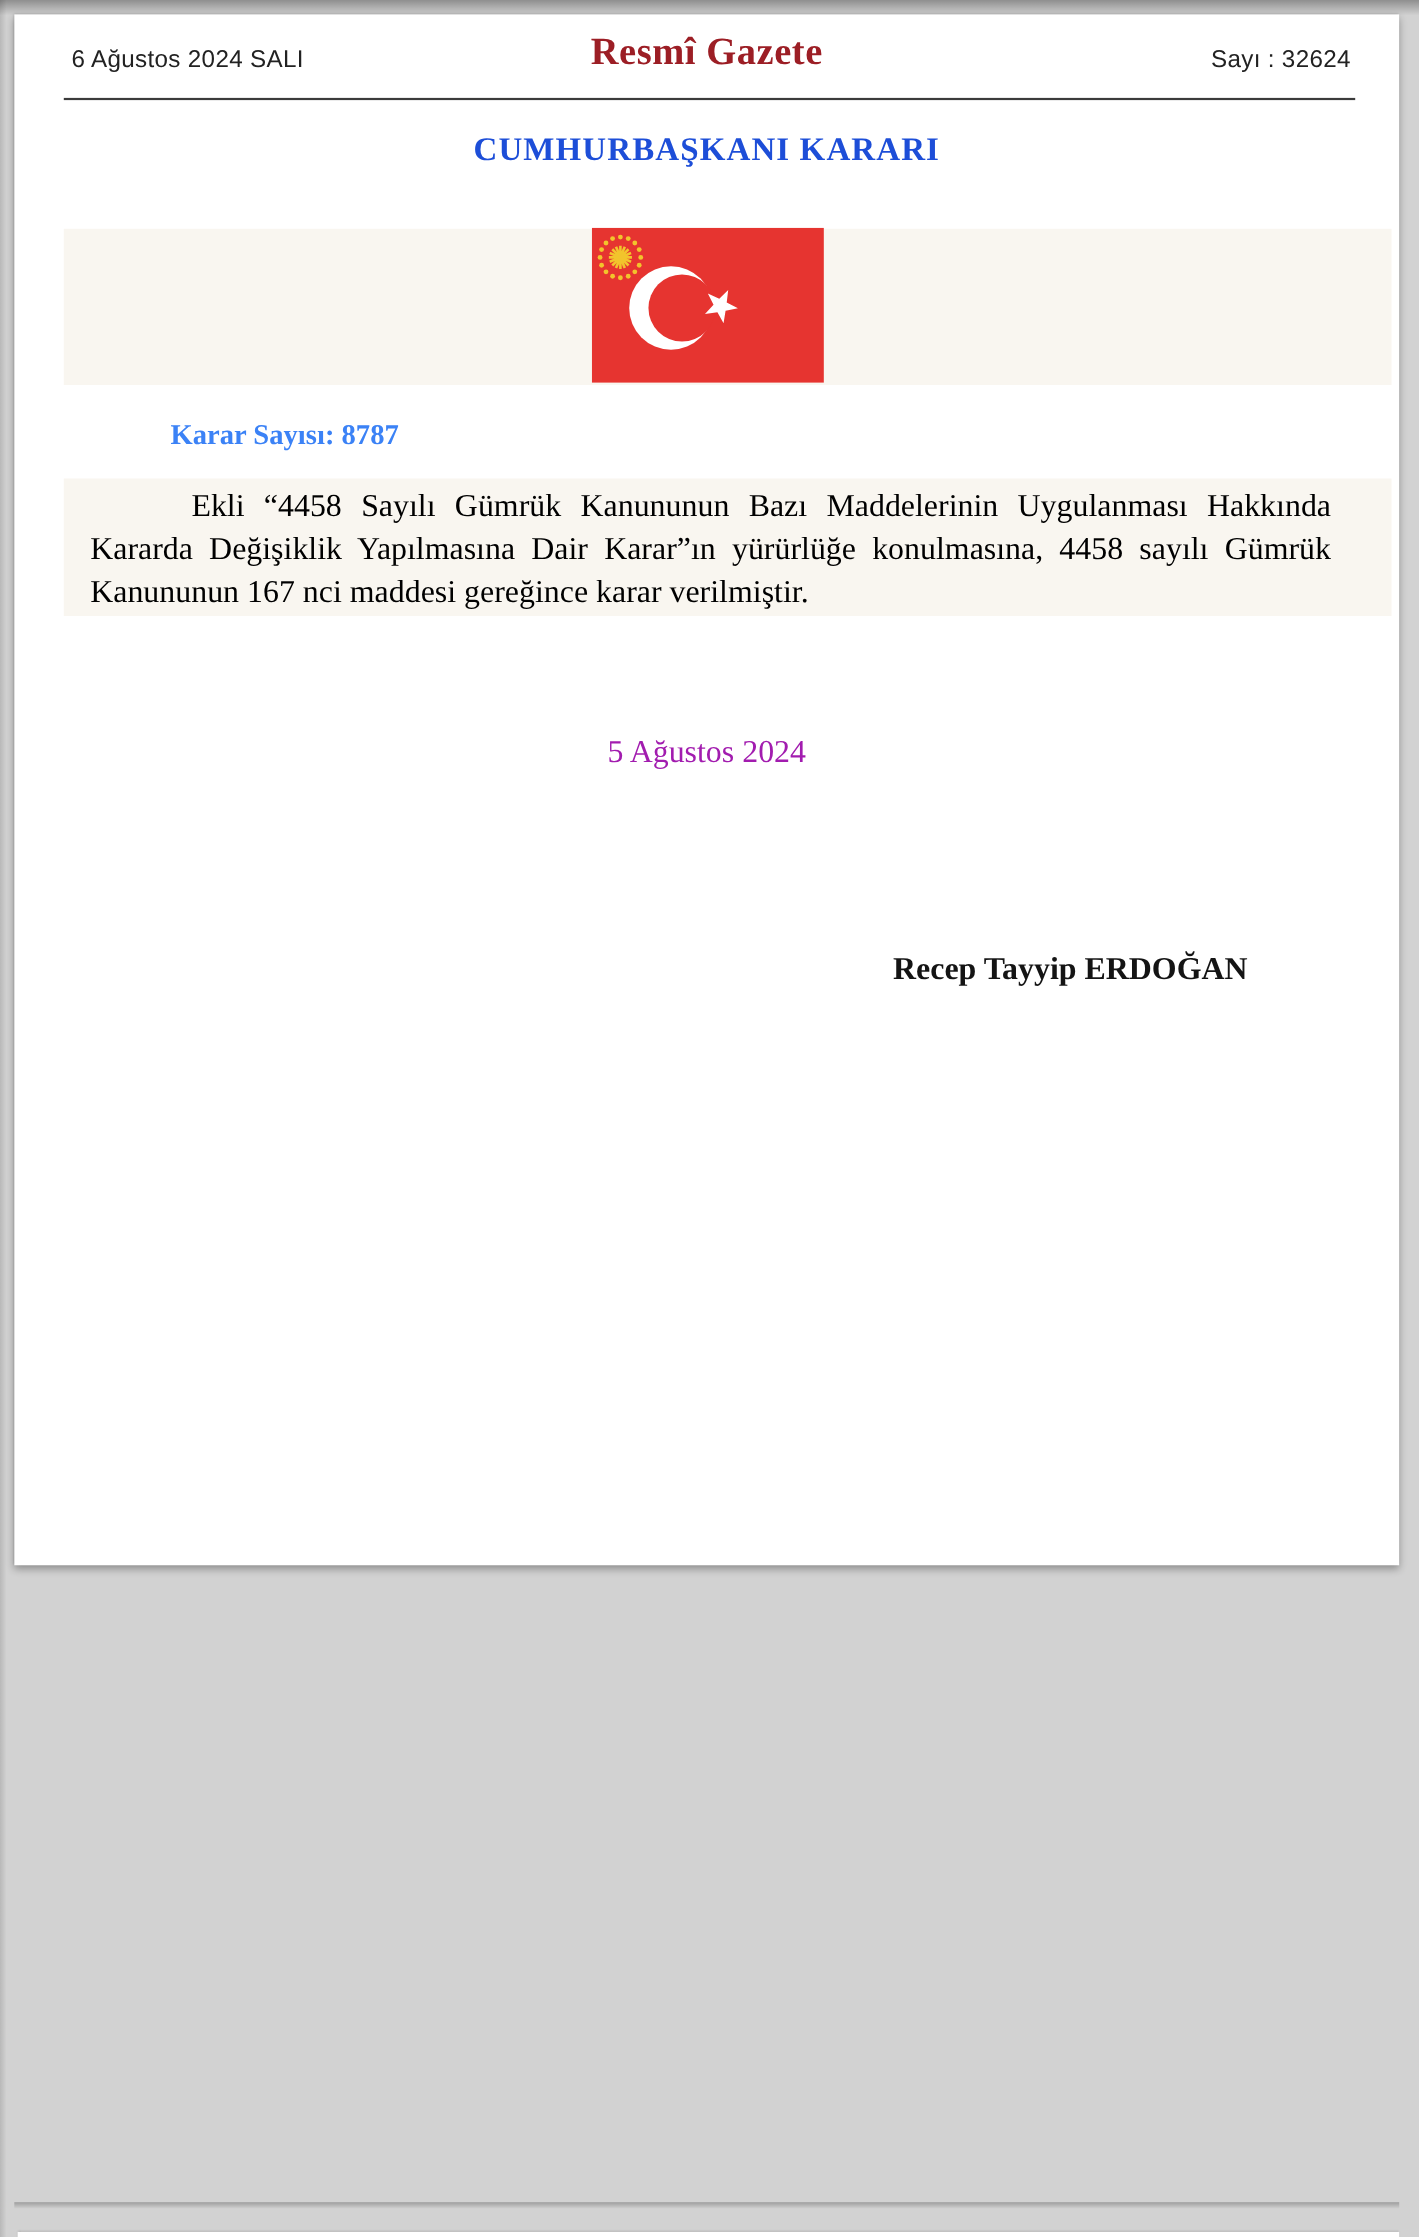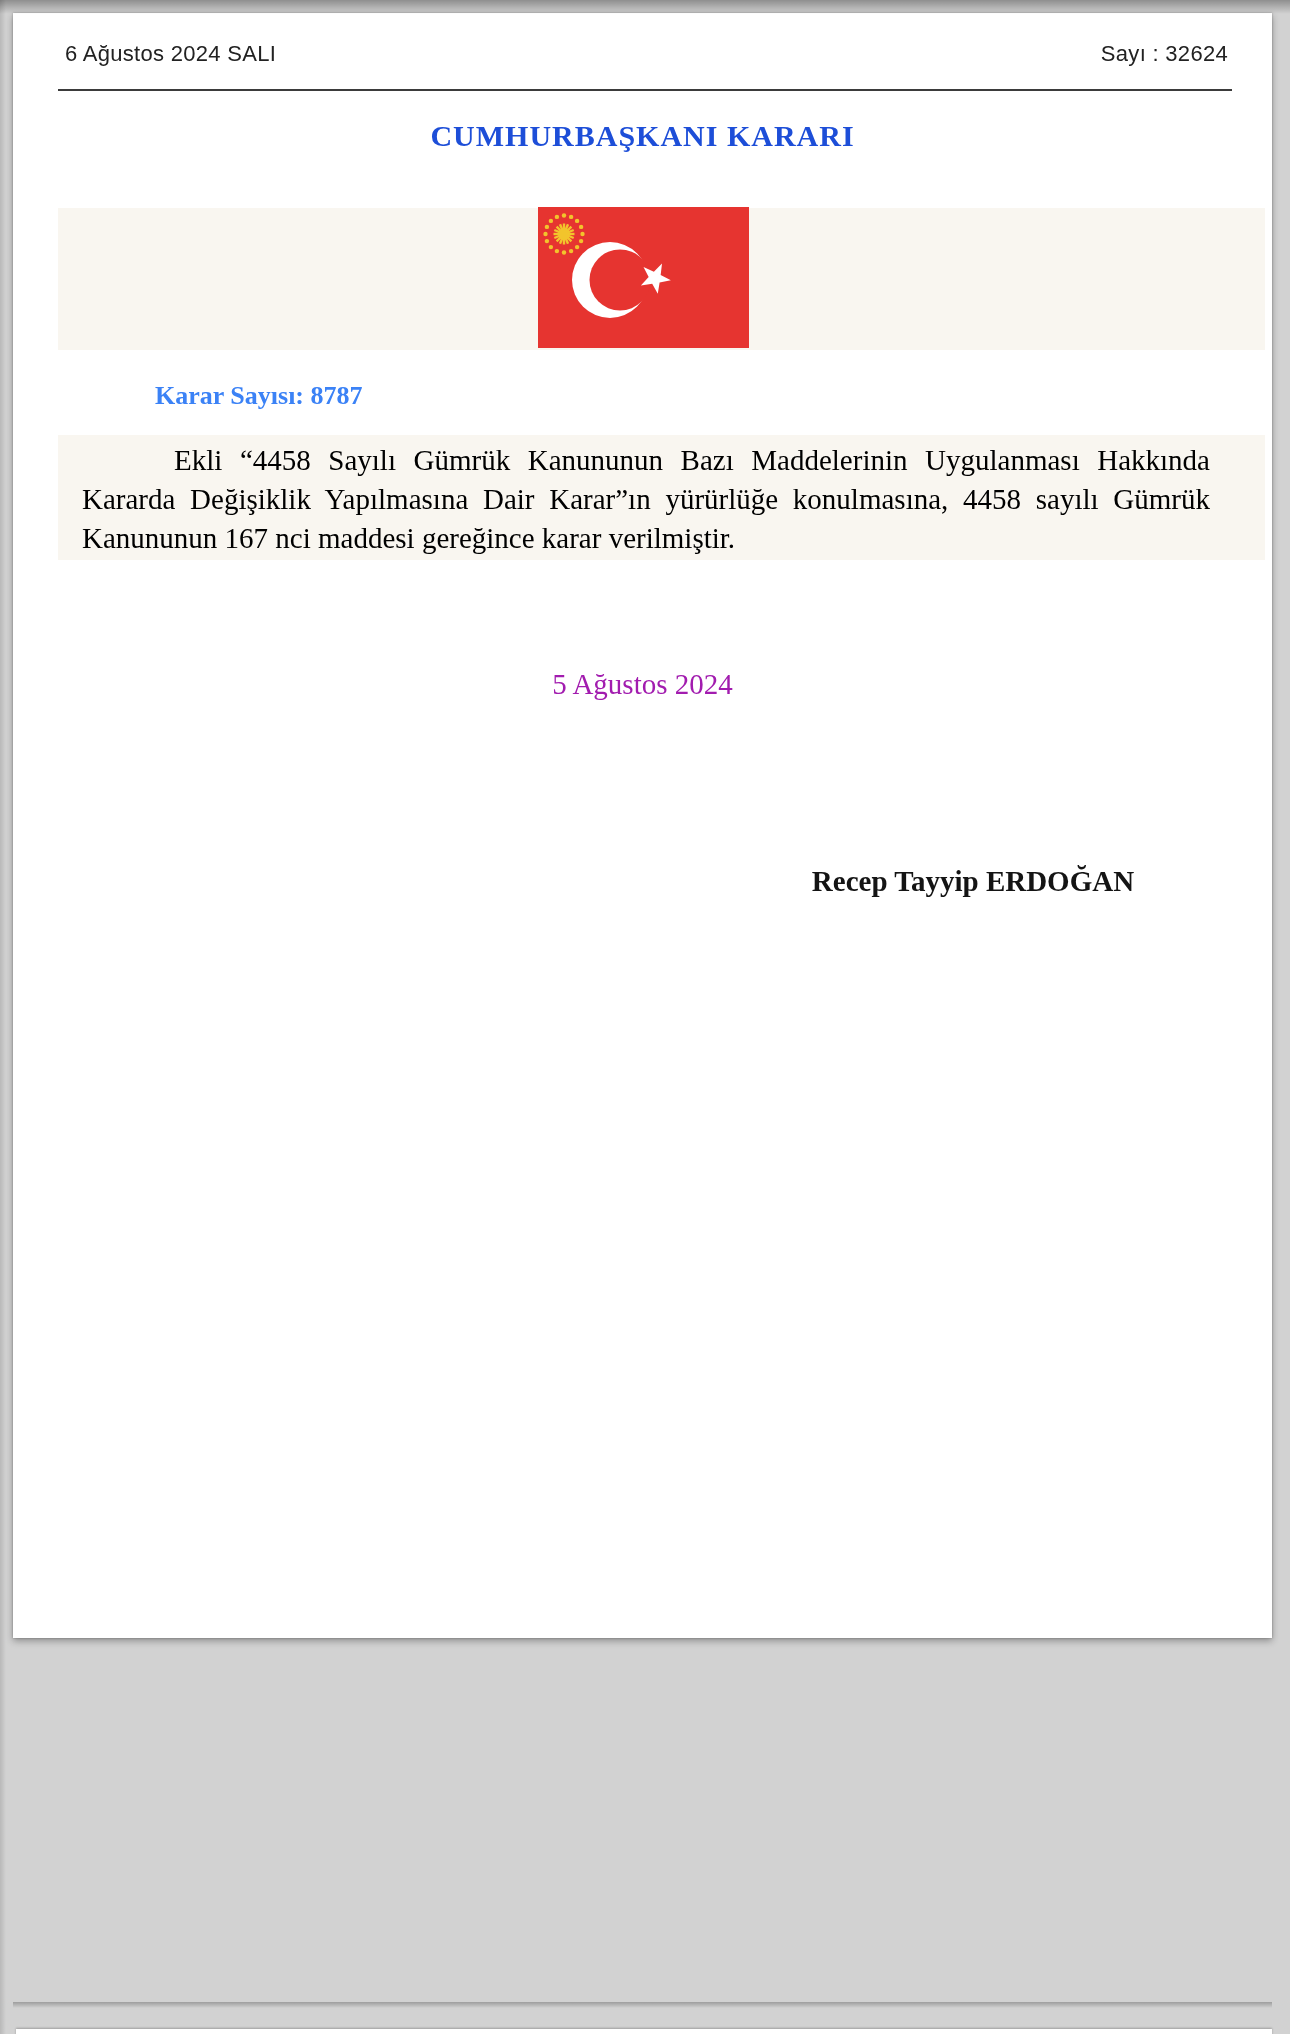"6 Ağustos 2024 SALI" .page { height: 1625px -> 1410px }
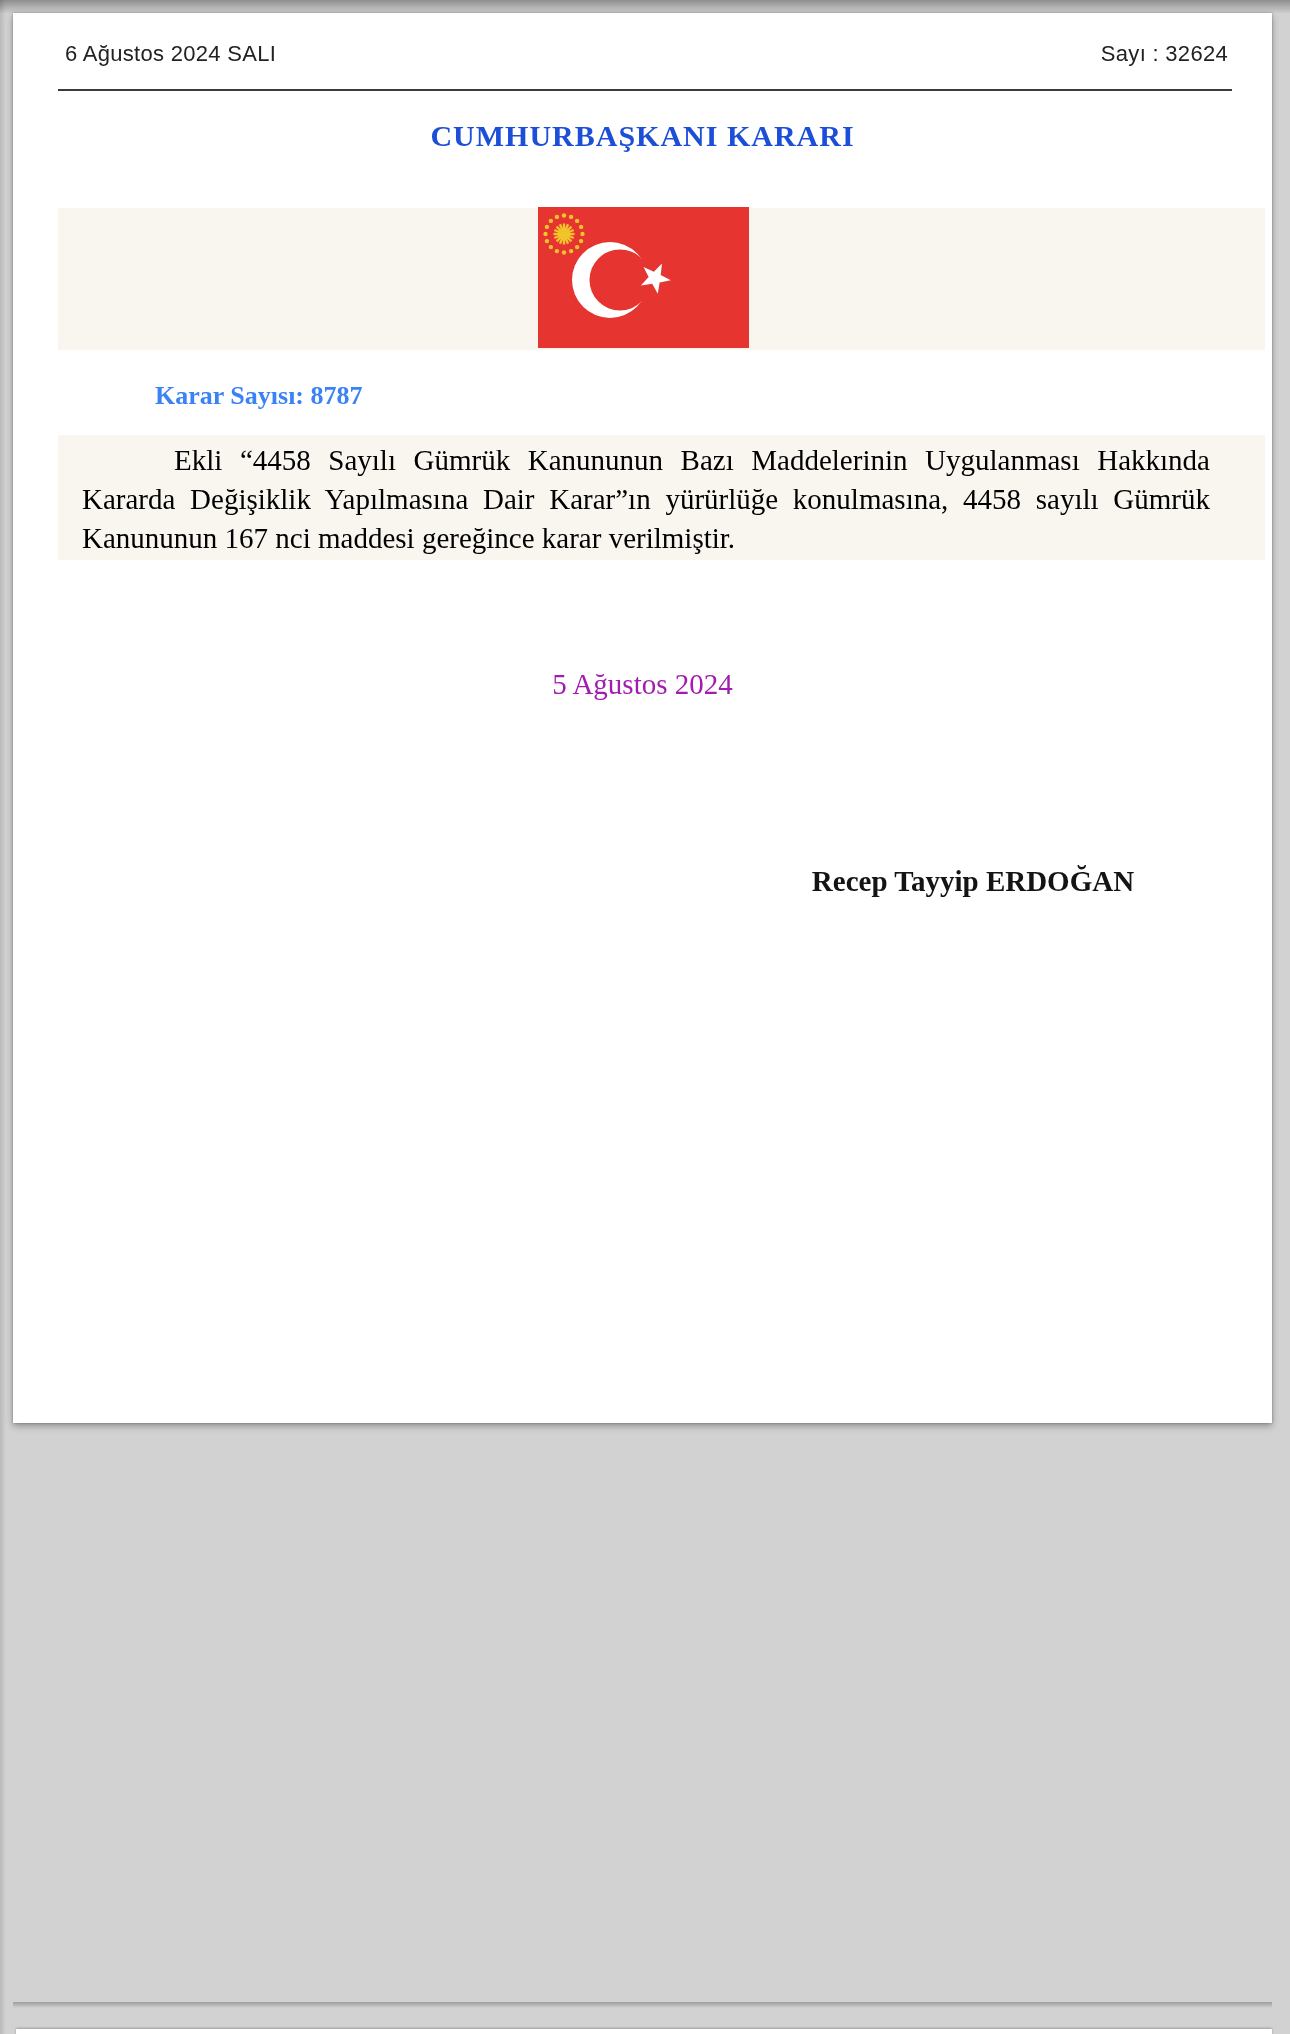"Resmî Gazete" div.masthead { html: none -> <div>Resmî Gazete</div> }
